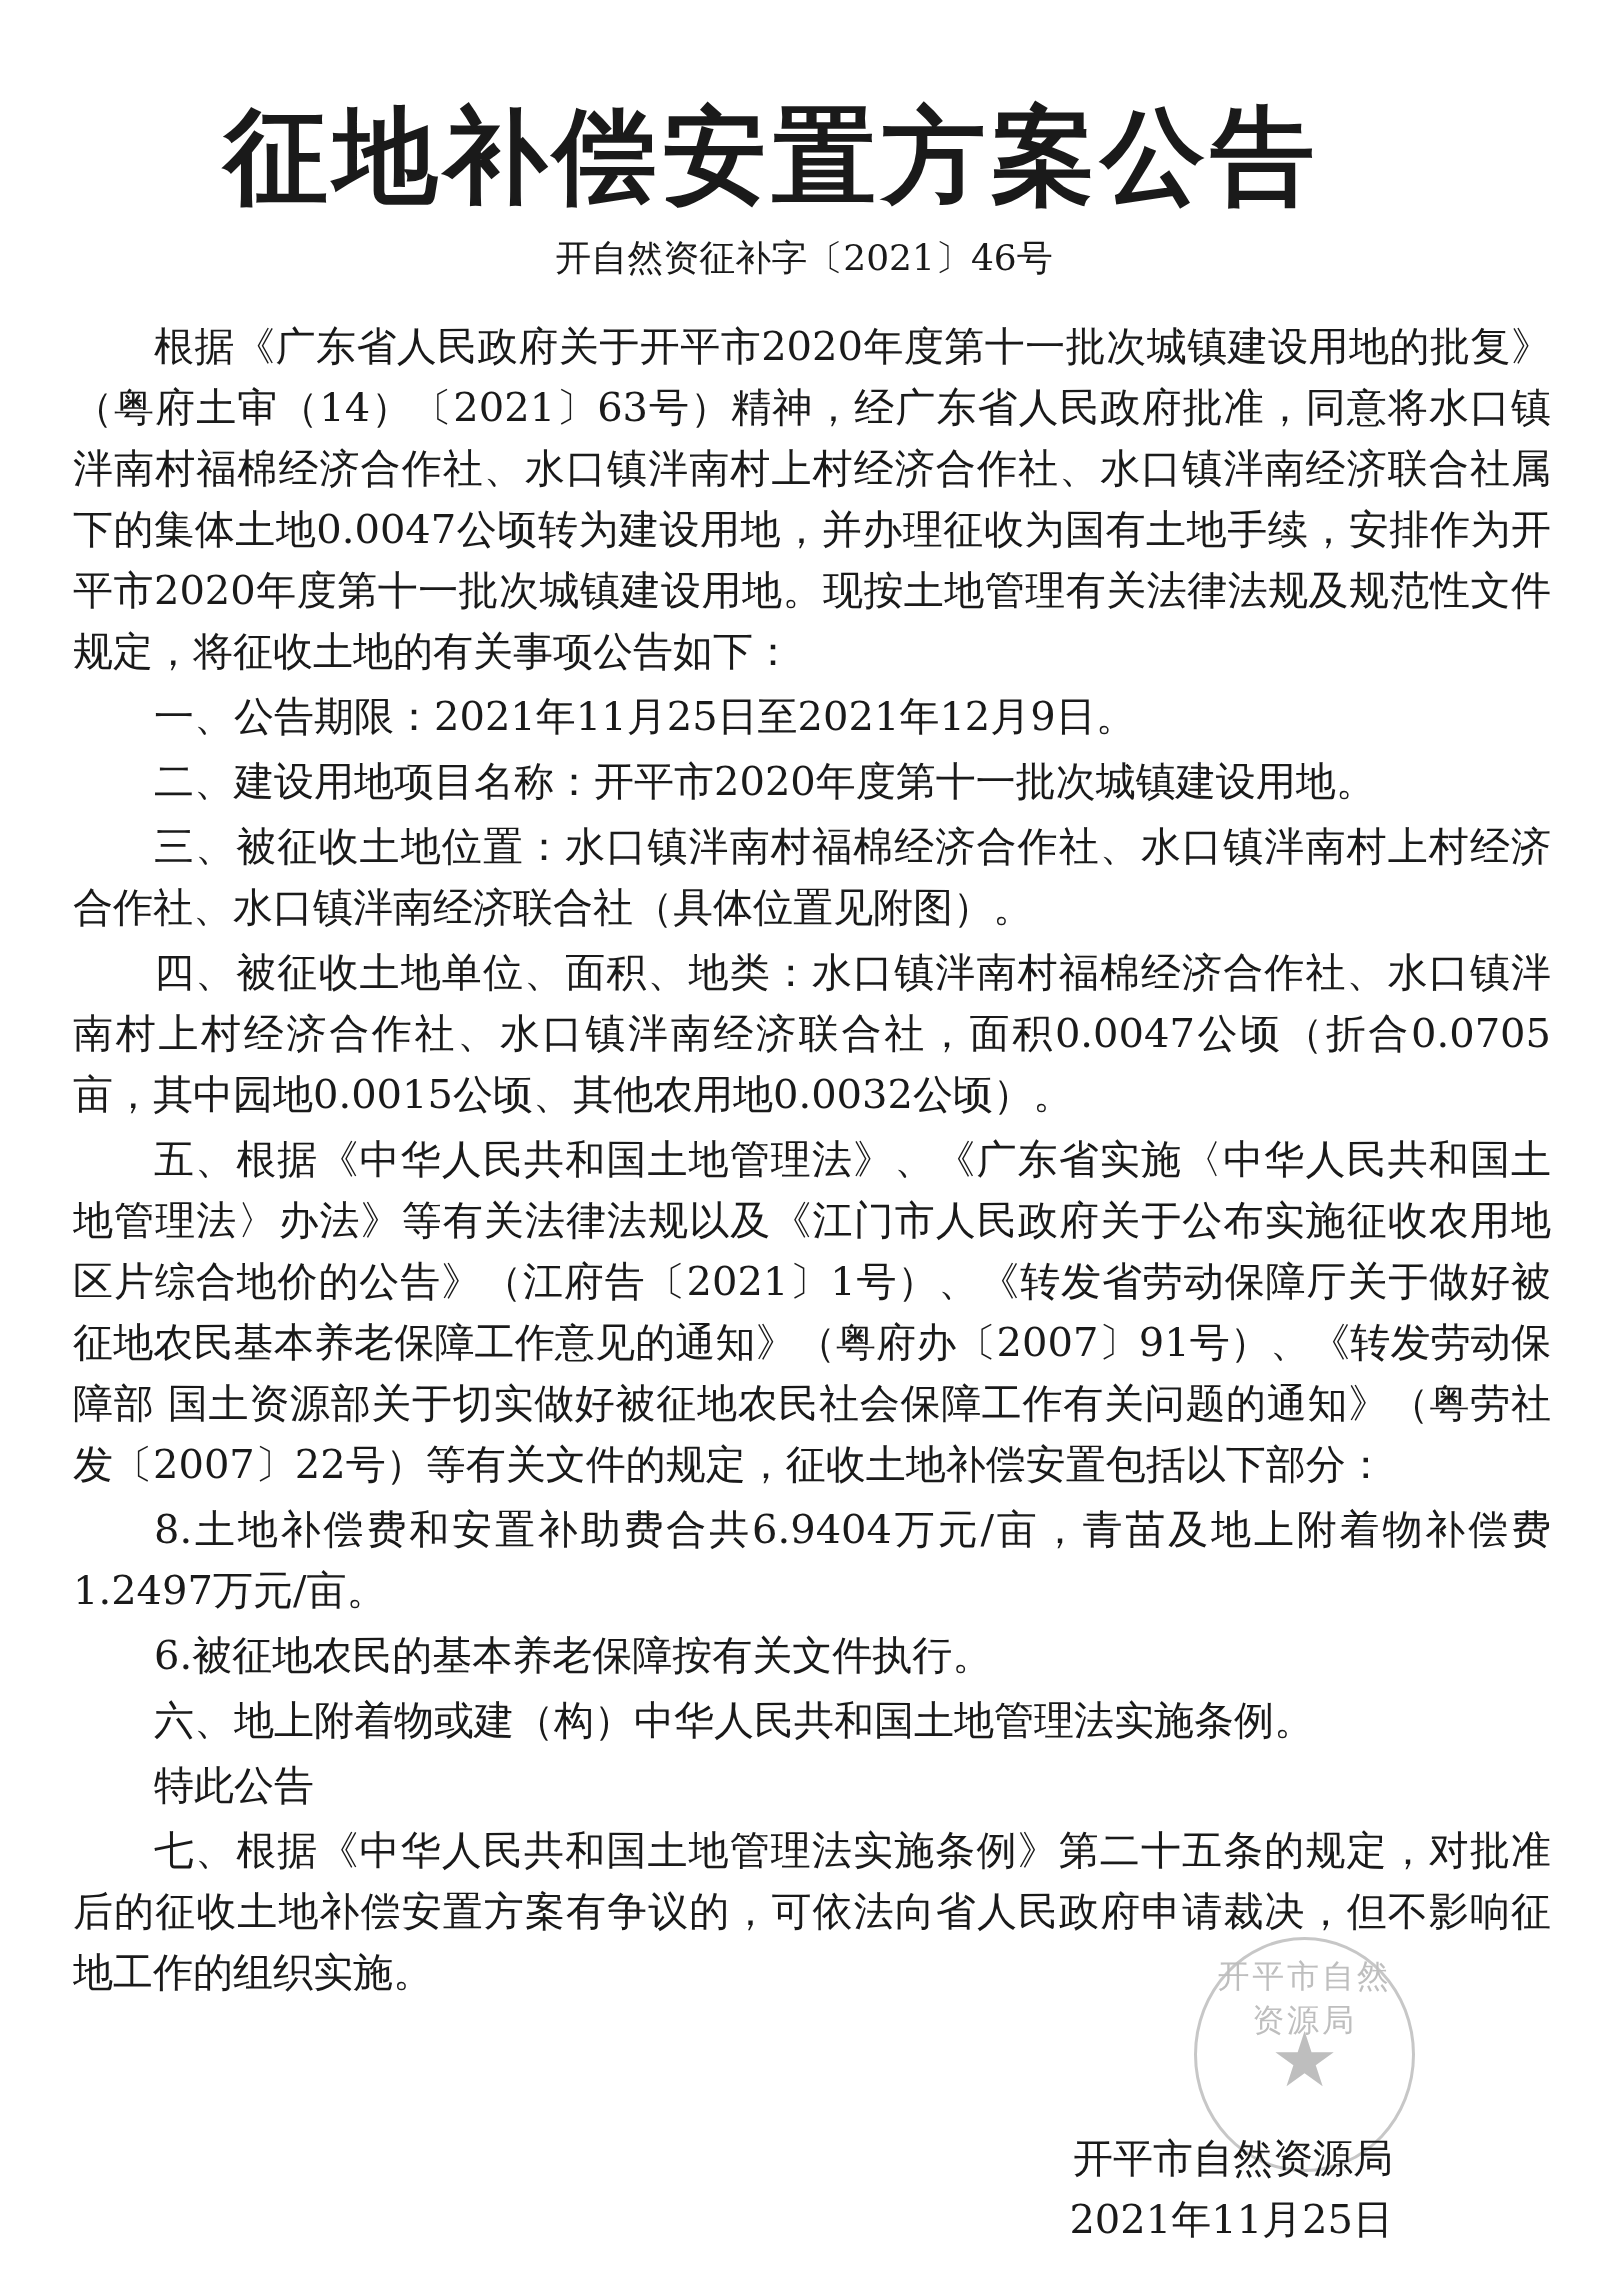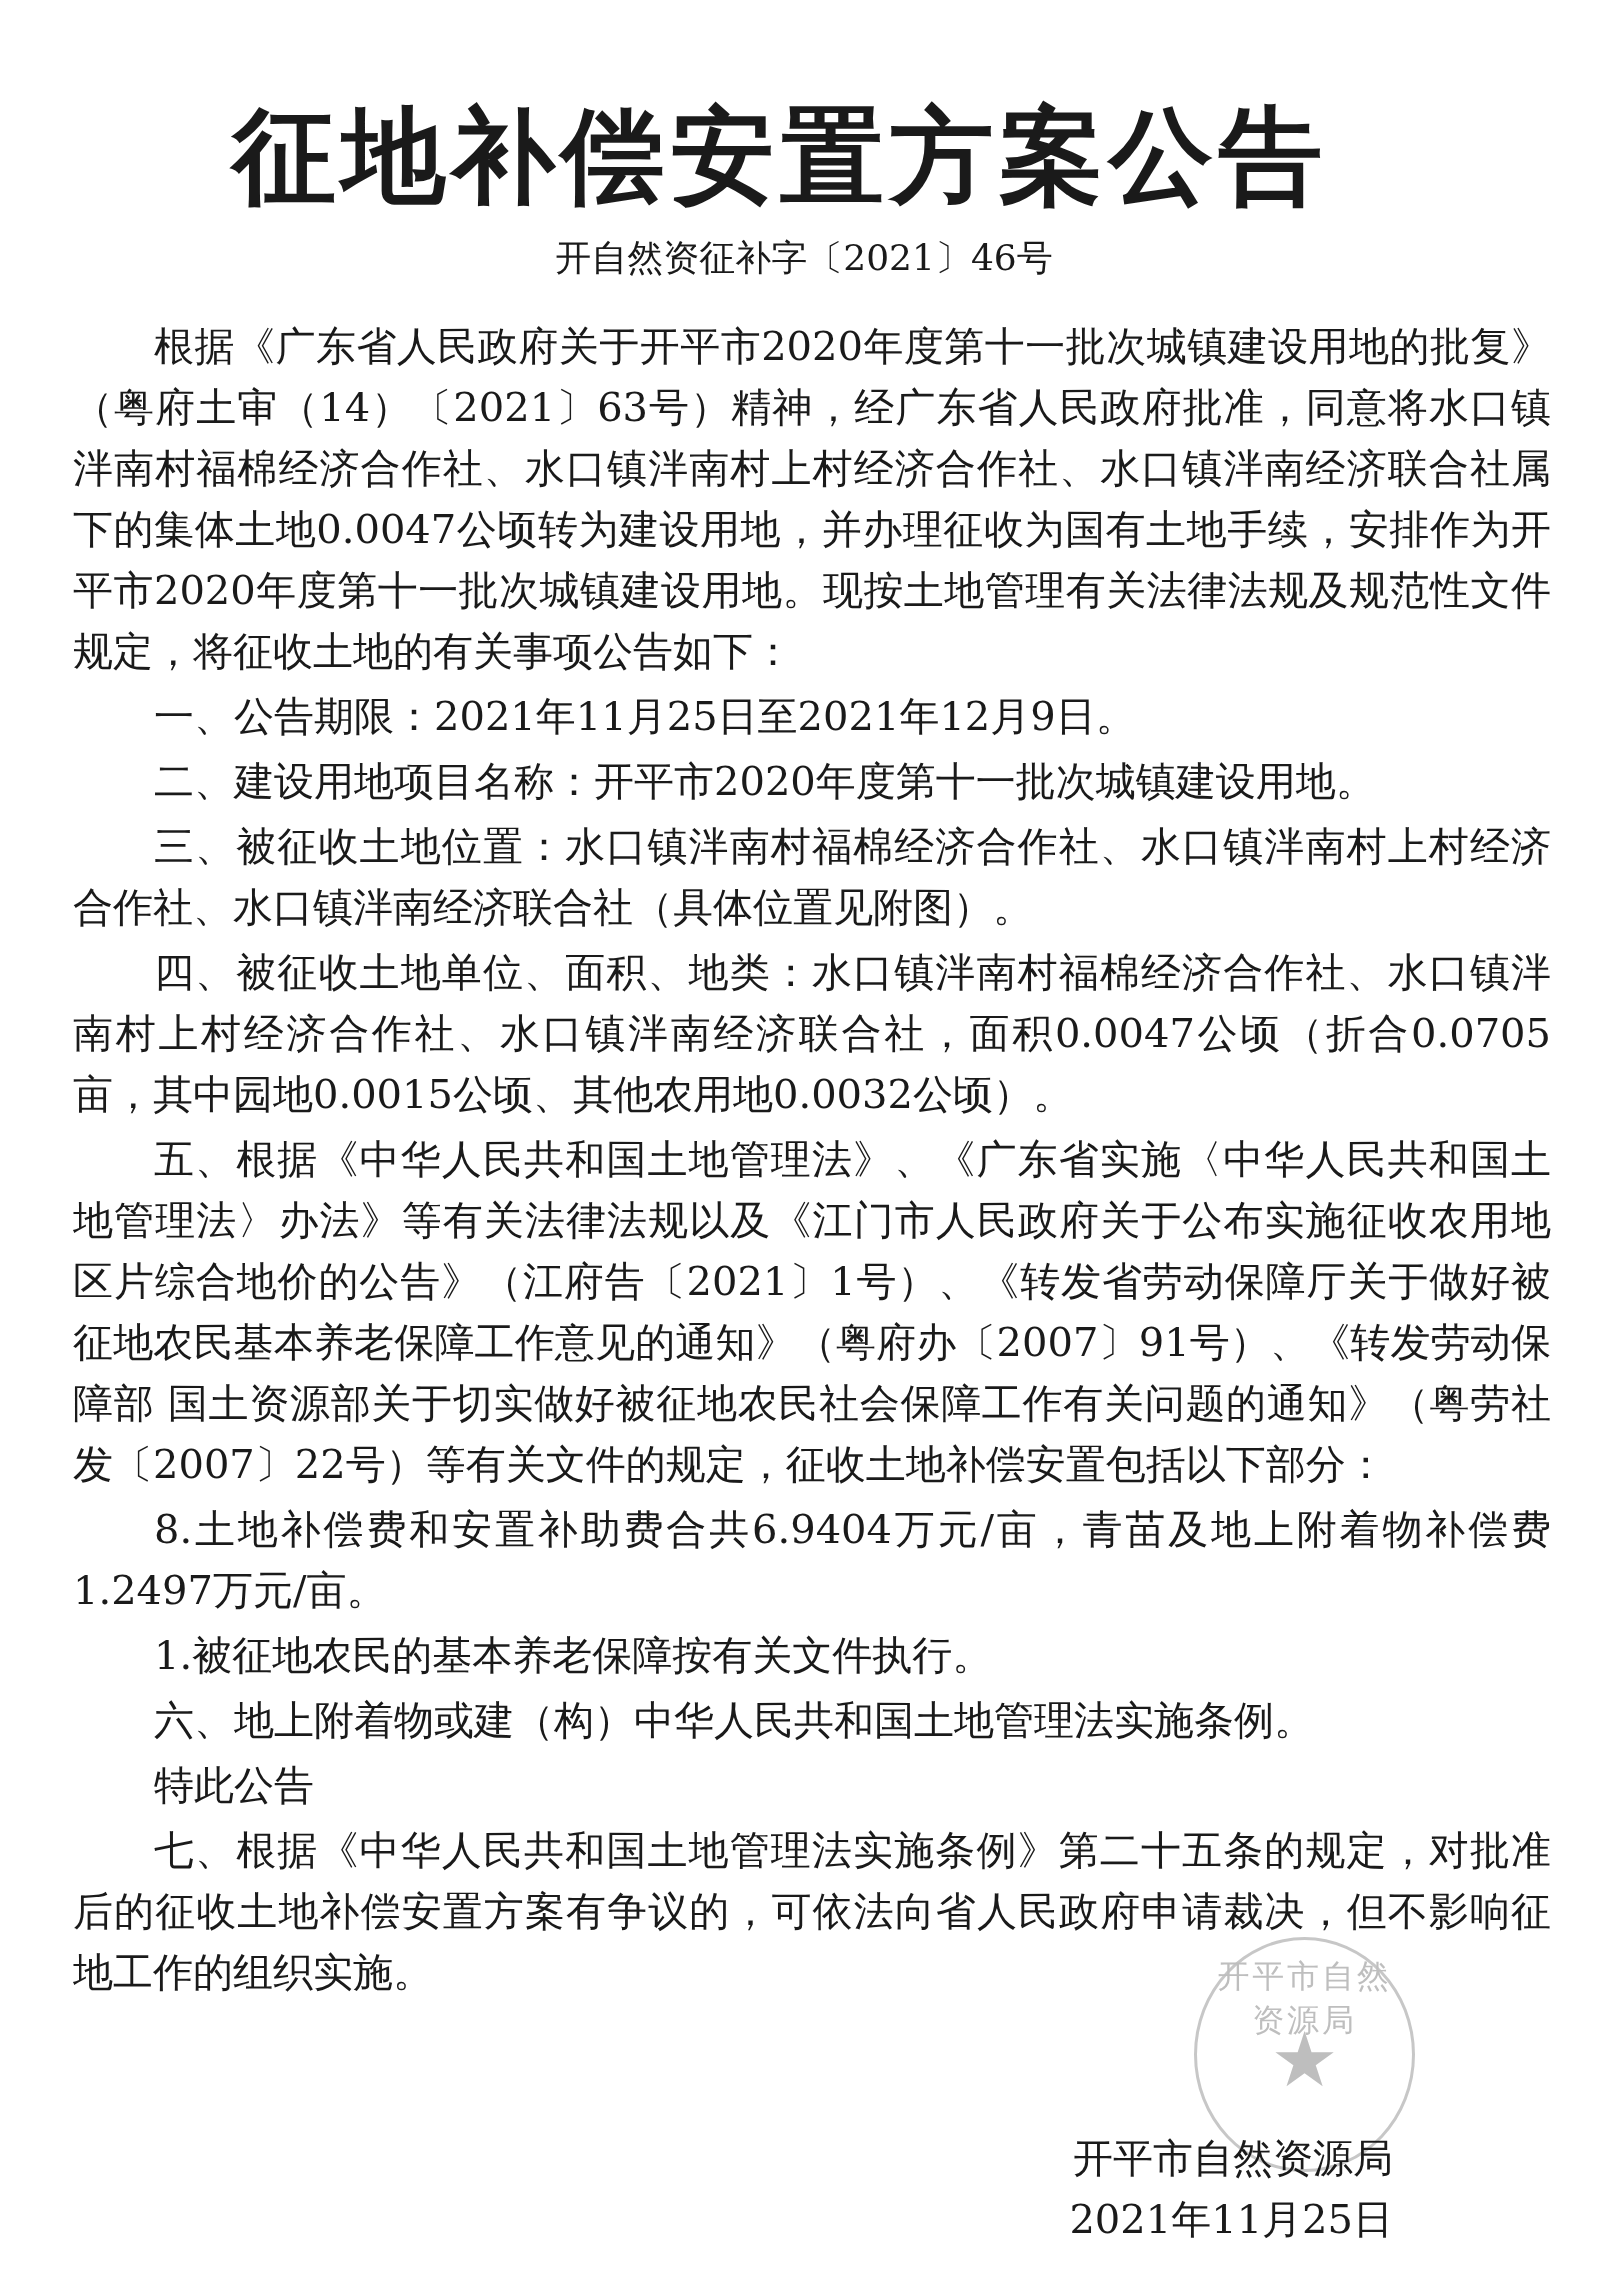"征地补偿安置方案公告" .title { left: 8px -> 0 }
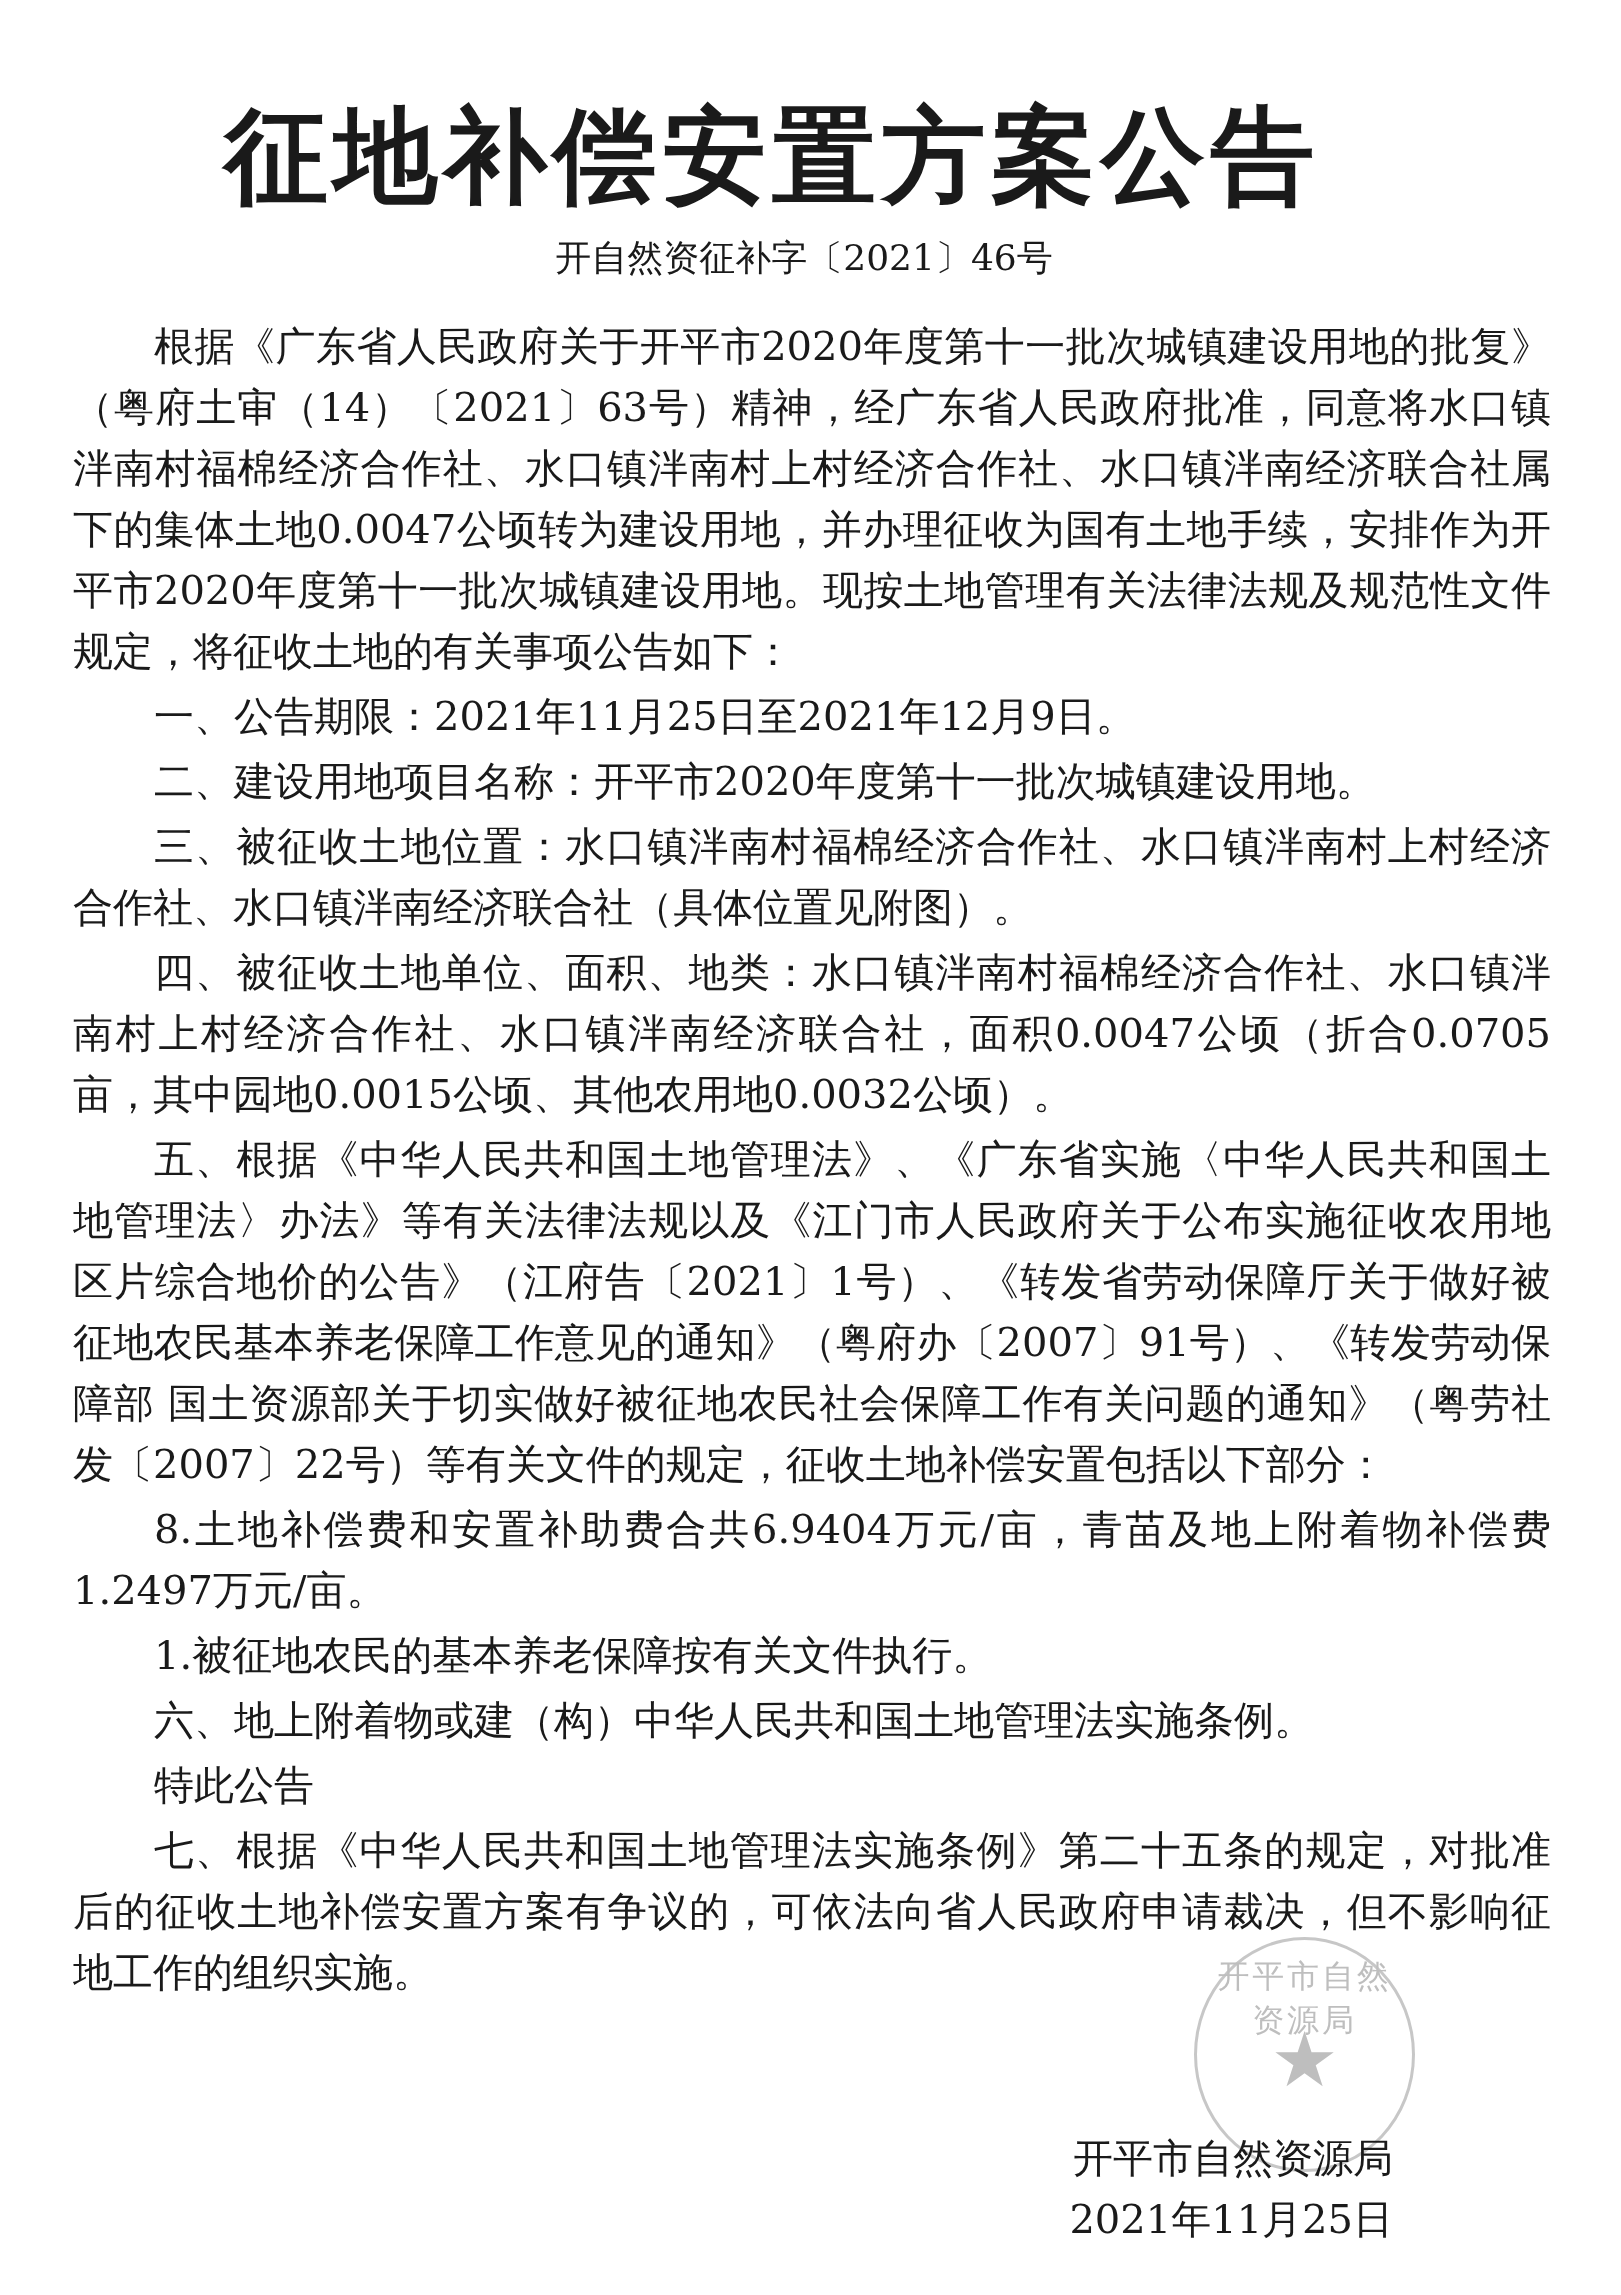"1.被征地农民的基本养老保障按有关文件执行。" p.para { text: 1 -> 6 }
